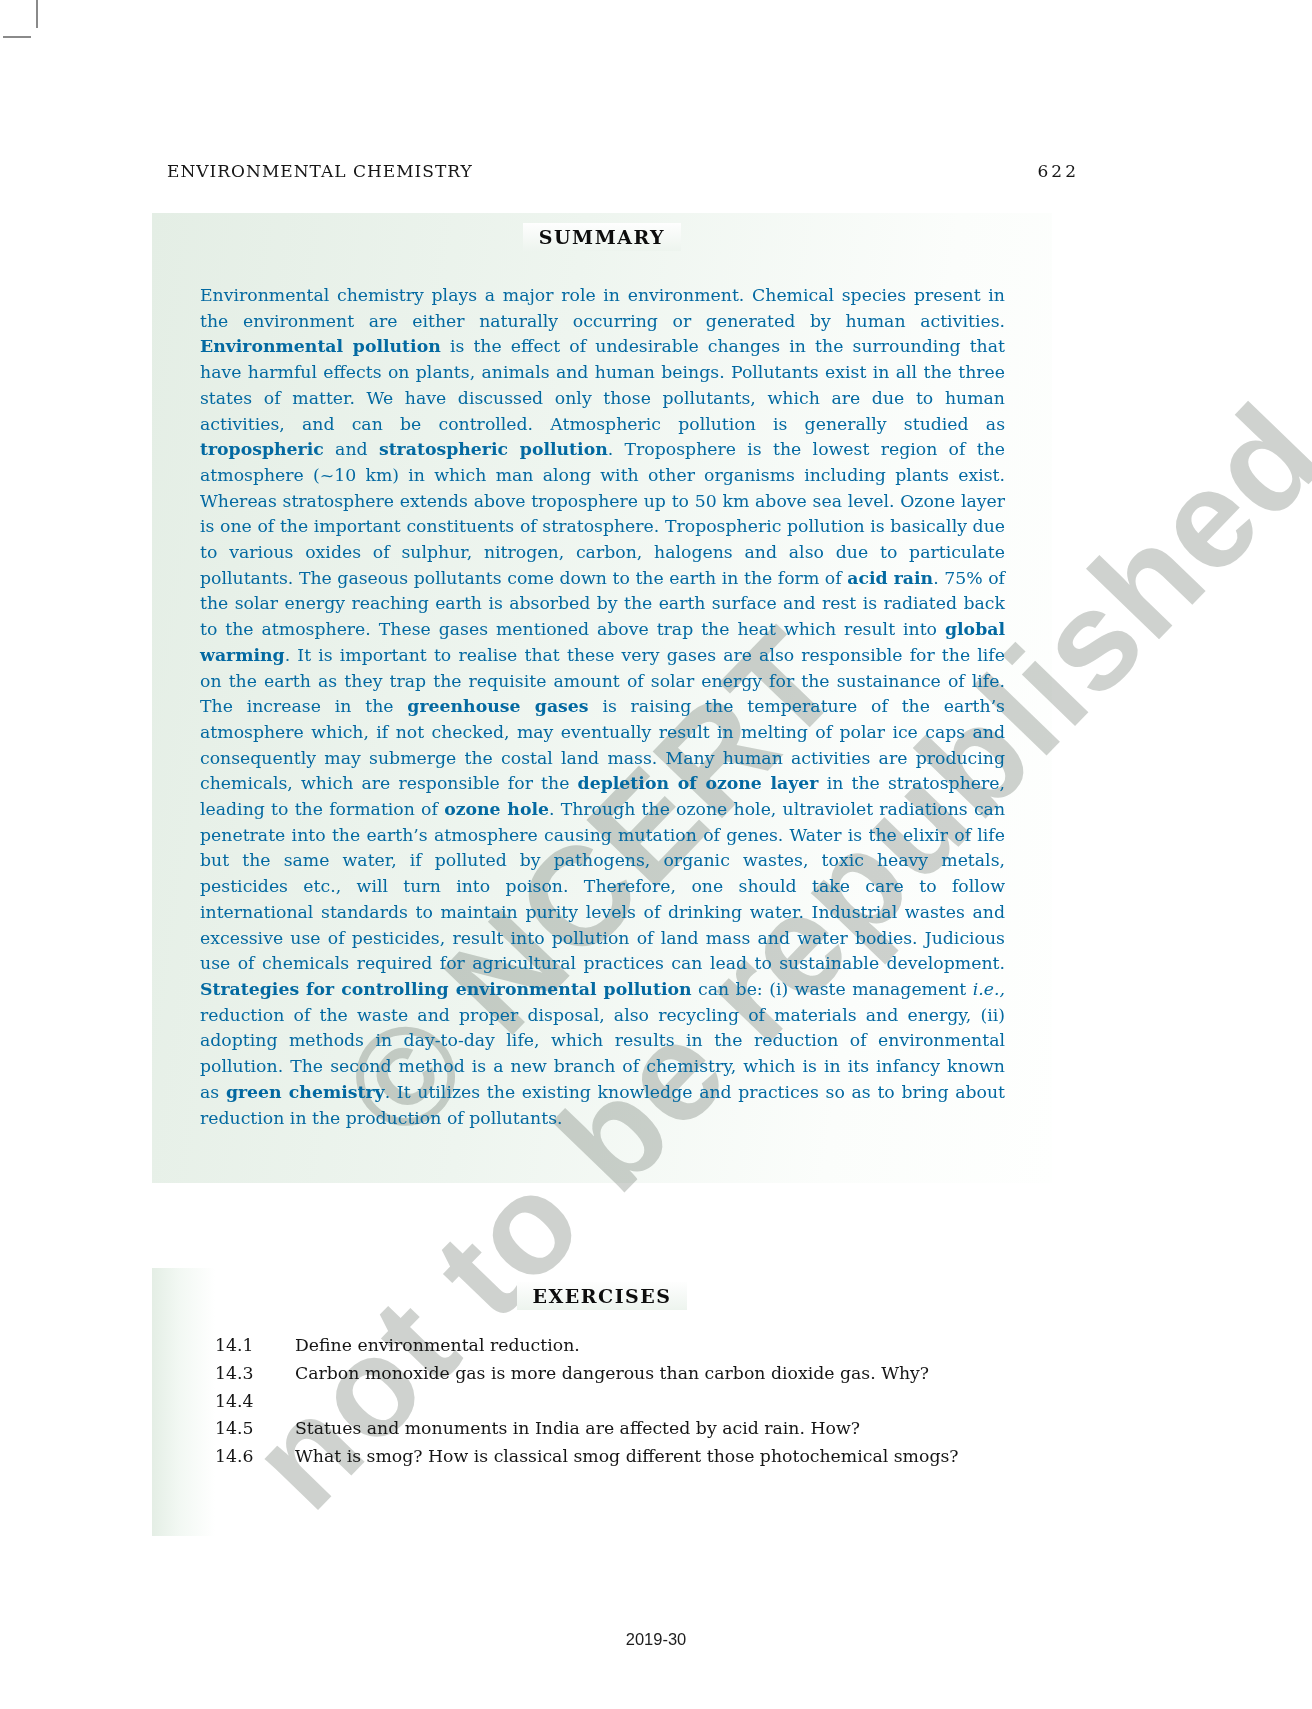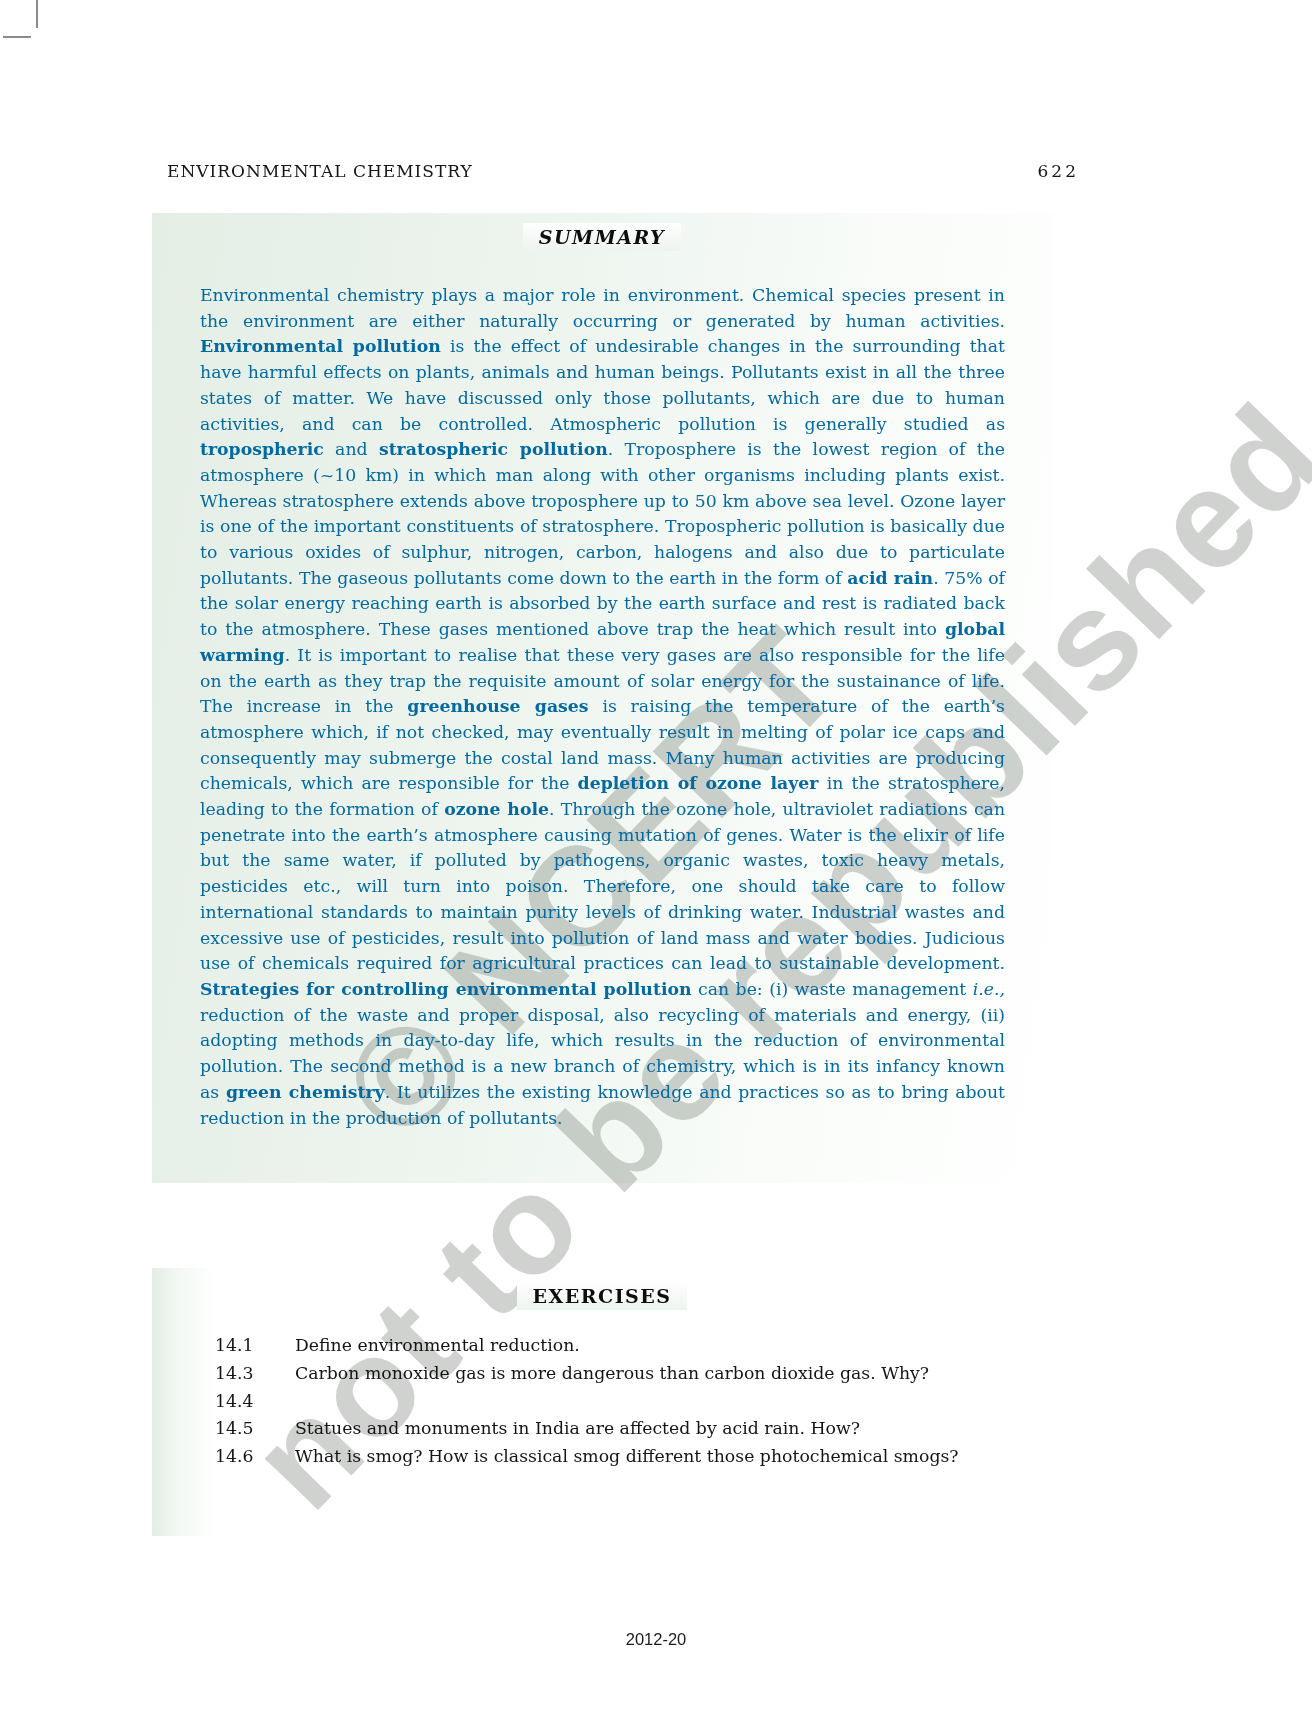"SUMMARY" .summary-content .box-heading-wrap { font-style: italic -> none }
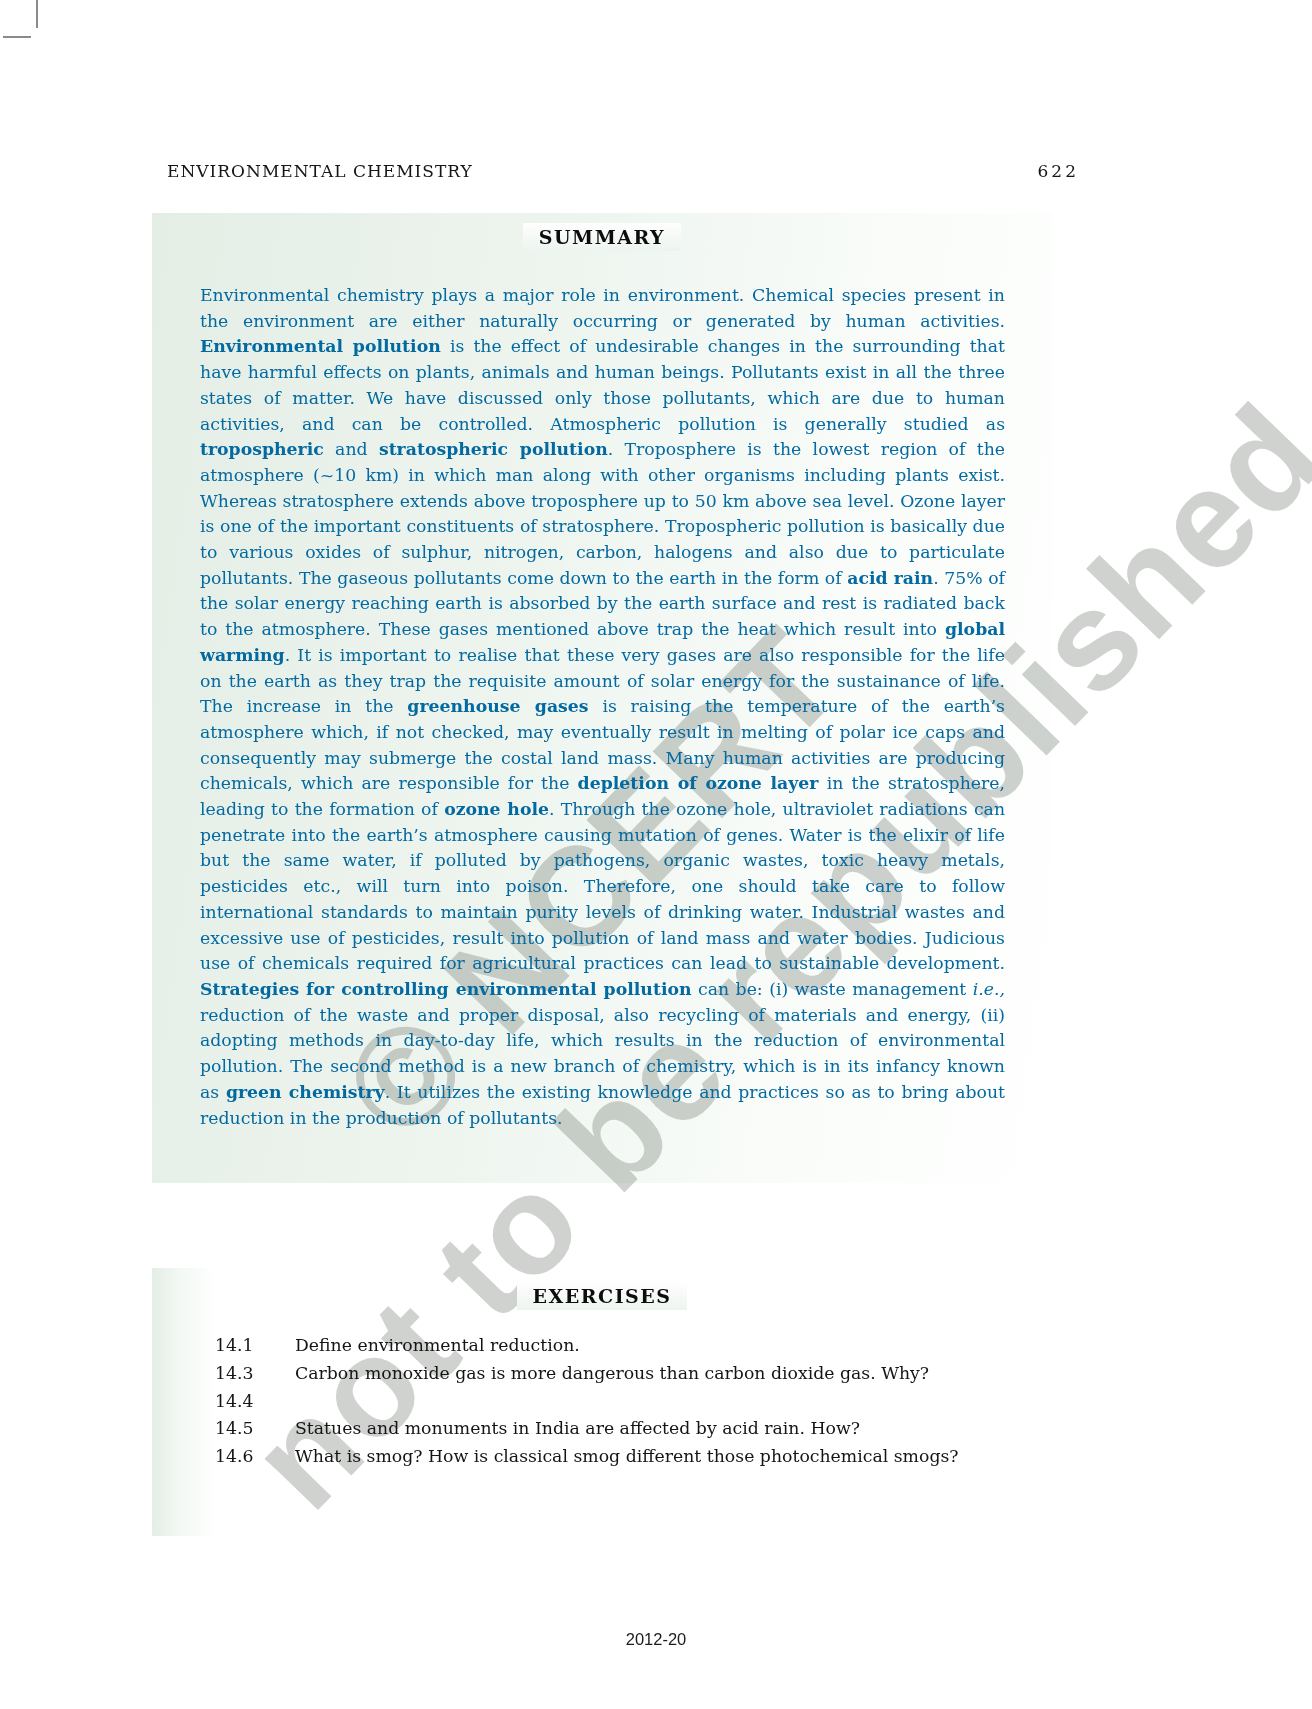"2012-20" div.footer { text: 2012-20 -> 2019-30 }
